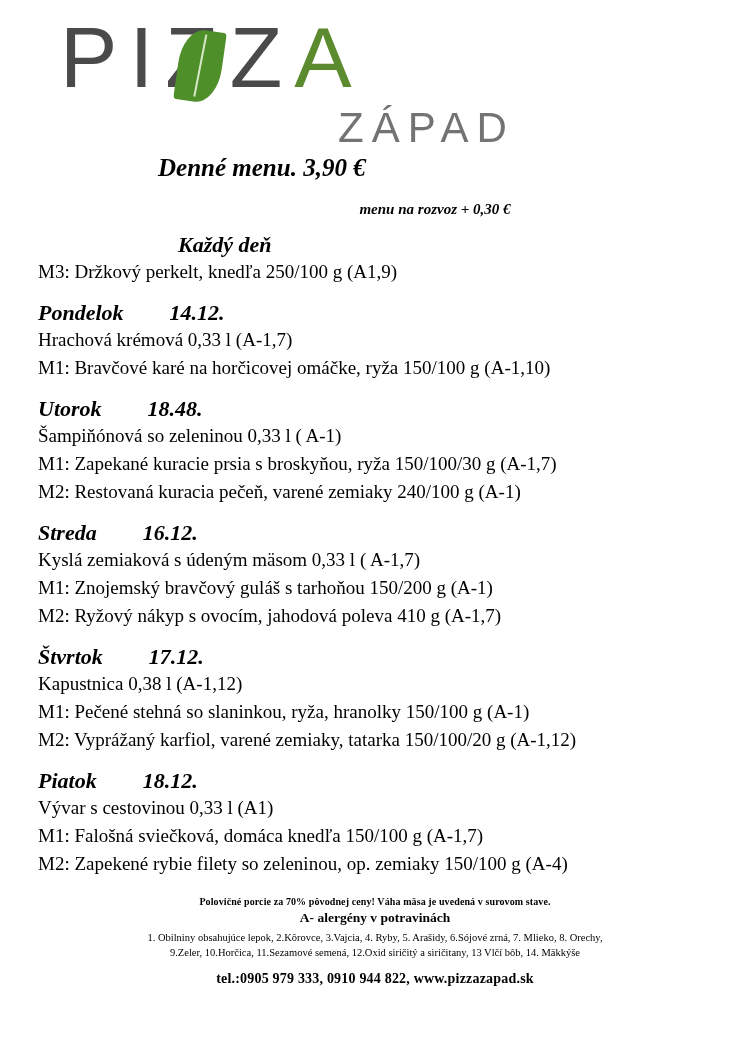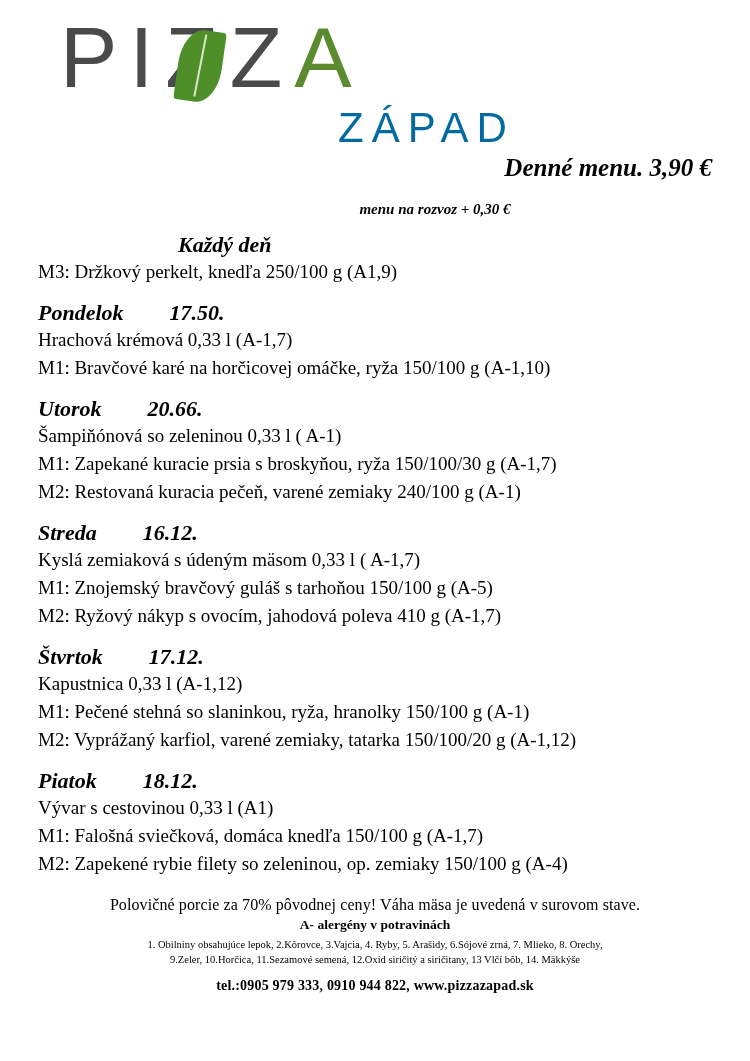"ZÁPAD" .logo-sub { color: #0369a1 -> #737373 }
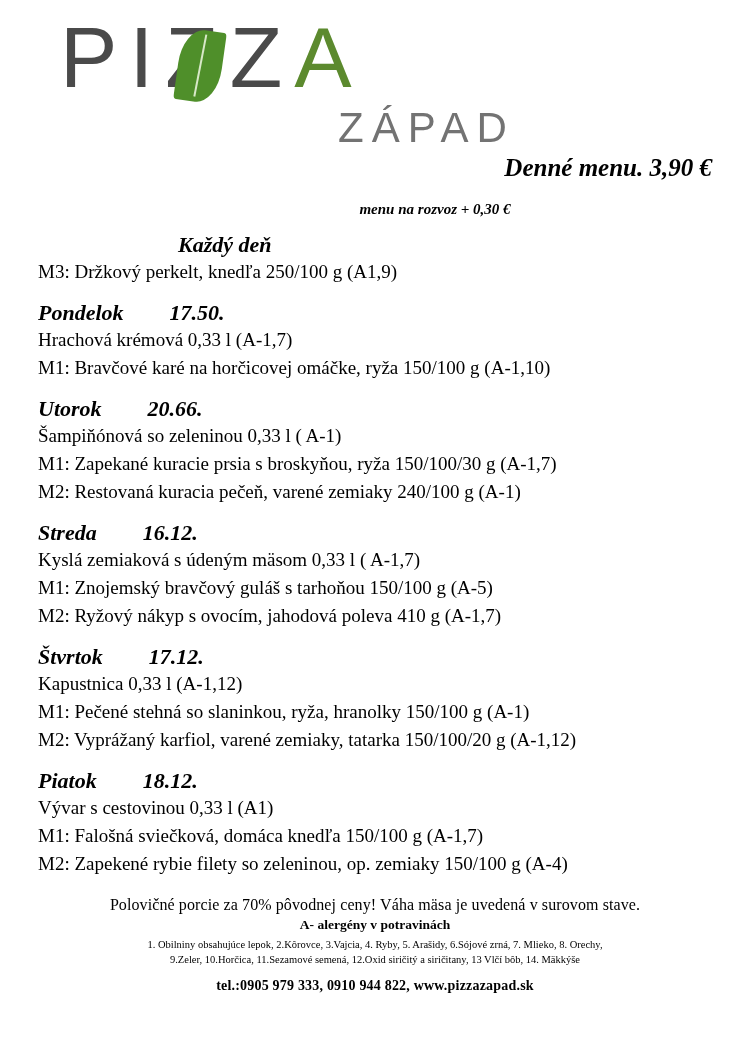"Denné menu. 3,90 €" .price-line { text-align: right -> left }
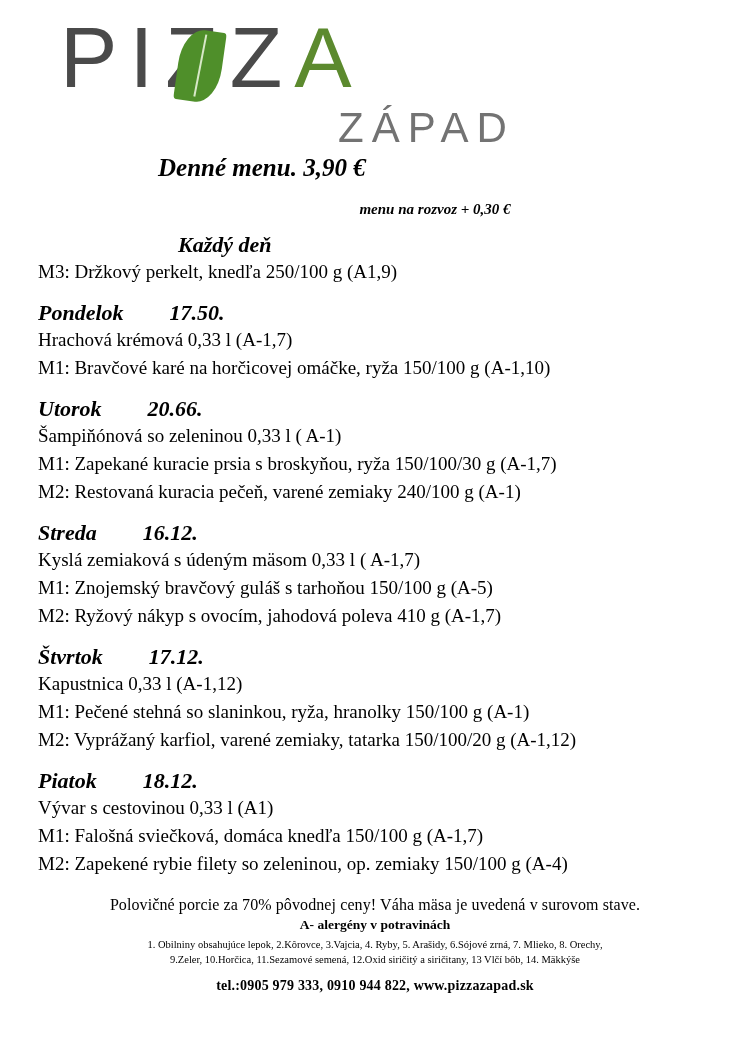"17.50." span.day-date { text: 17.50 -> 14.12 }
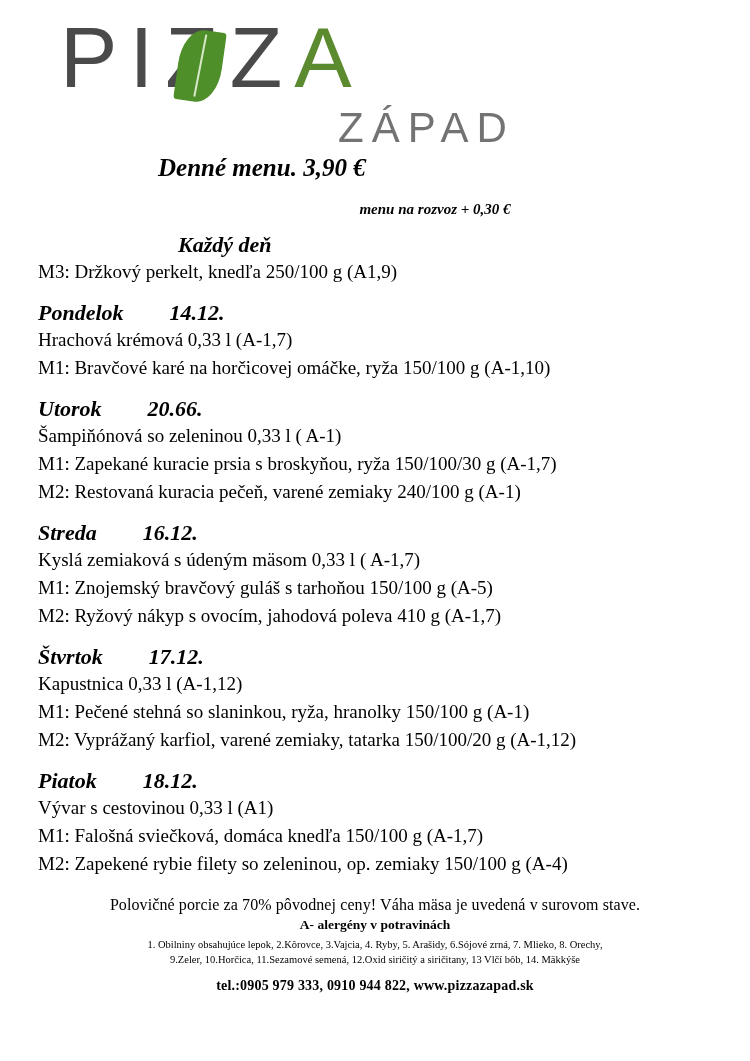"20.66." span.day-date { text: 20.66 -> 18.48 }
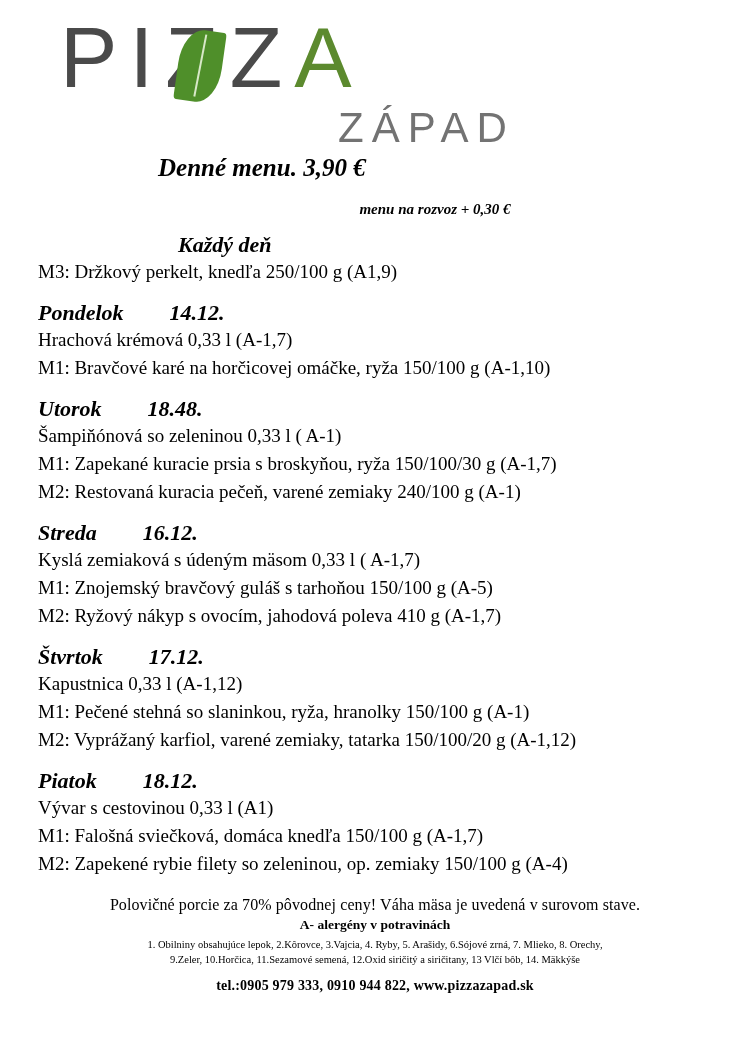"M1: Znojemský bravčový guláš s" div.item { text: 150/100 g  (A-5 -> 150/200 g  (A-1 }
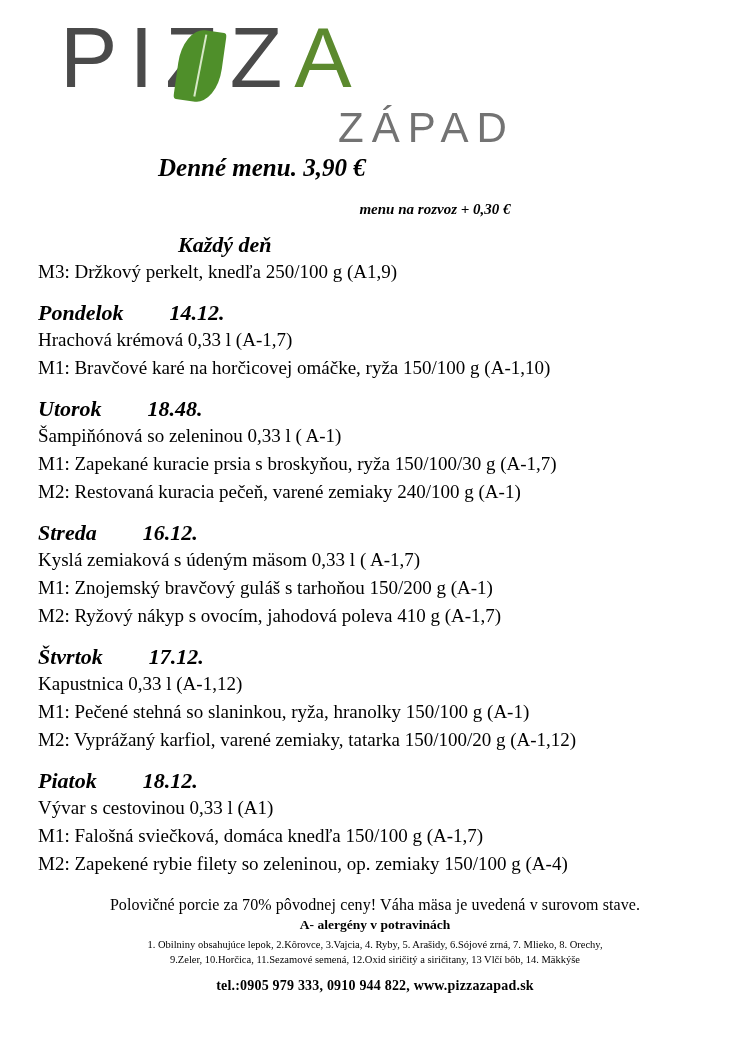"Kapustnica 0,33 l (A-1,12)" div.item { text: 0,33 -> 0,38 }
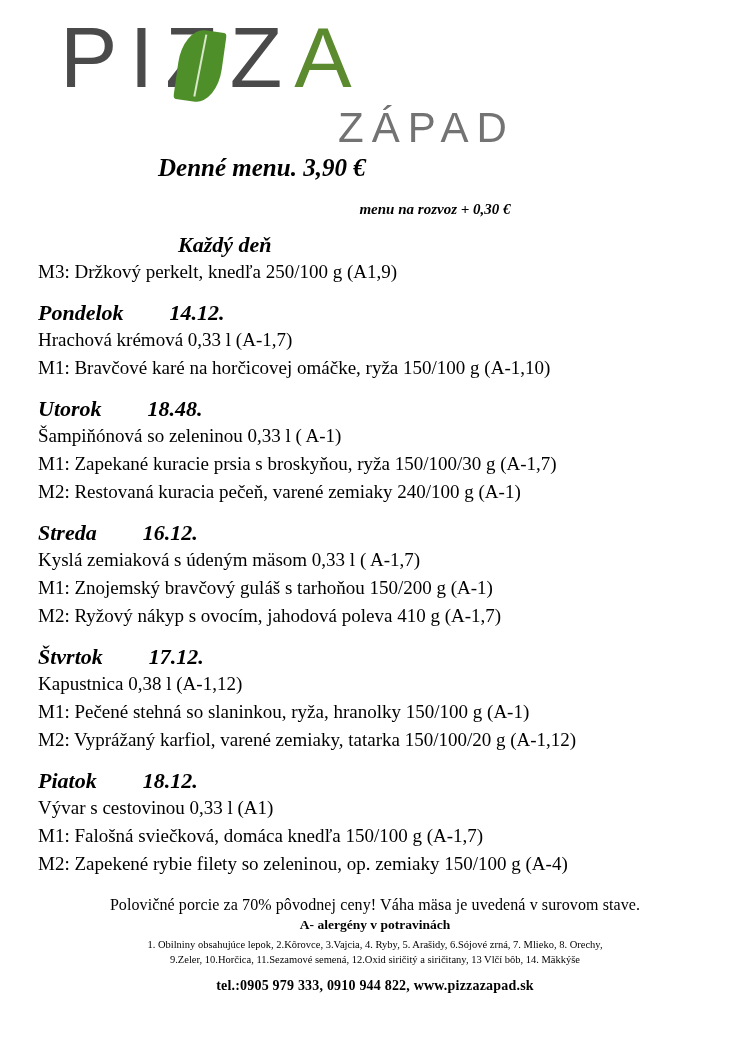"Polovičné porcie za 70% pôvodnej" .foot-1 { font-size: 16px -> 10px; font-weight: normal -> bold }
